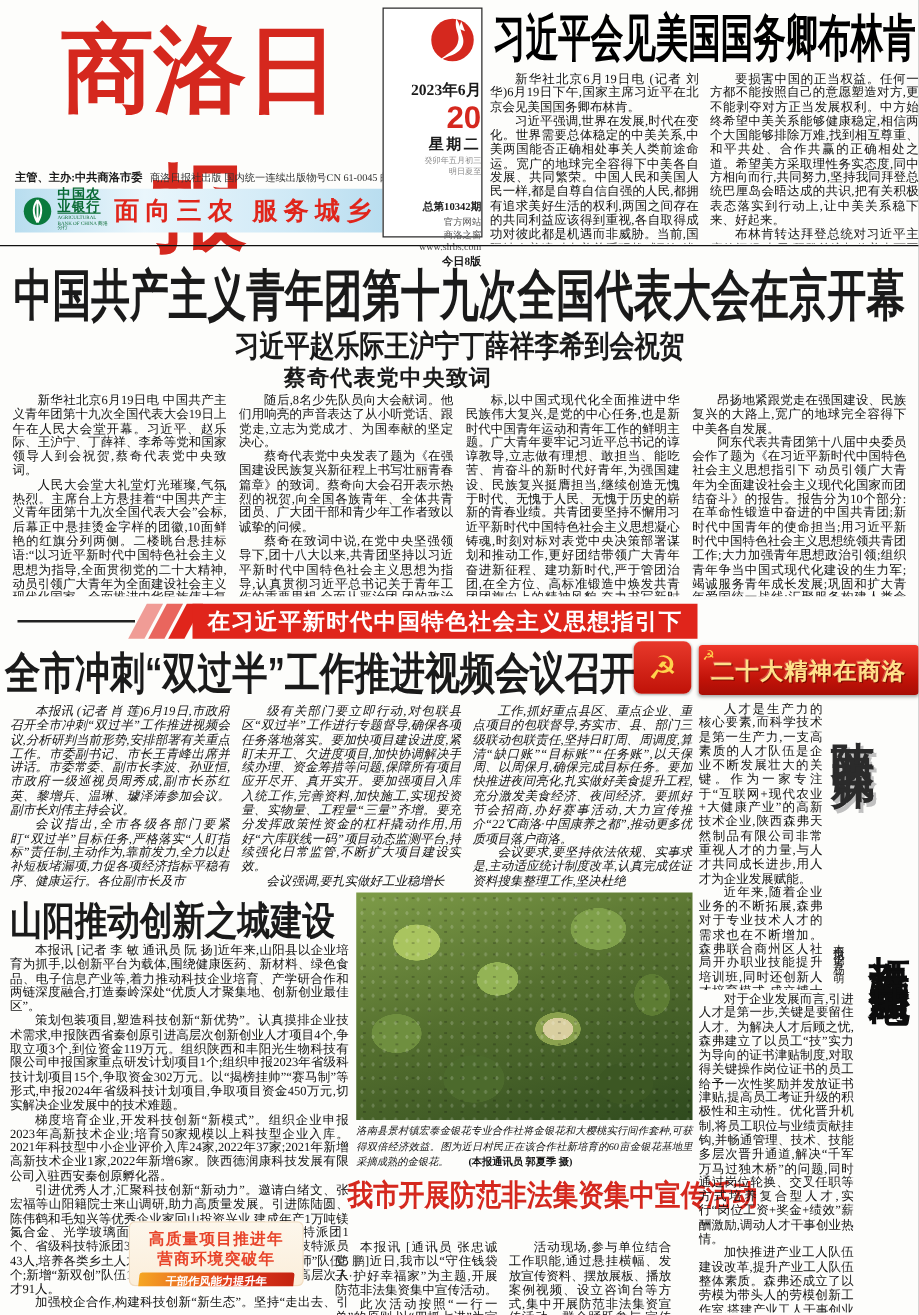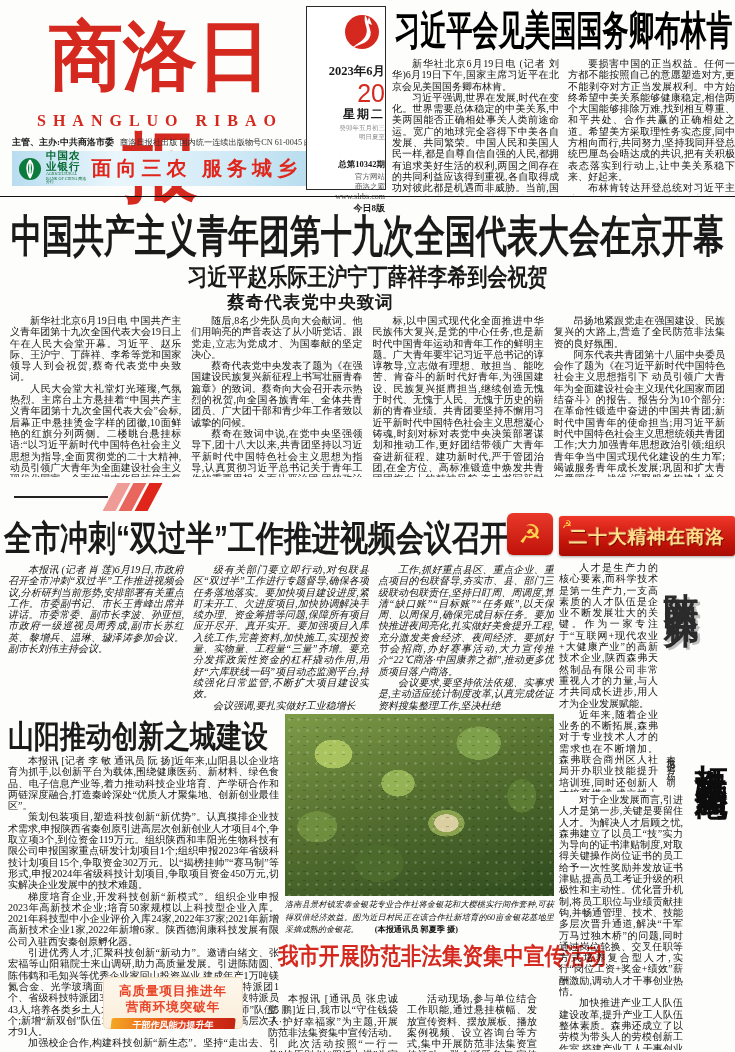"20" .d-day { font-weight: normal -> bold }
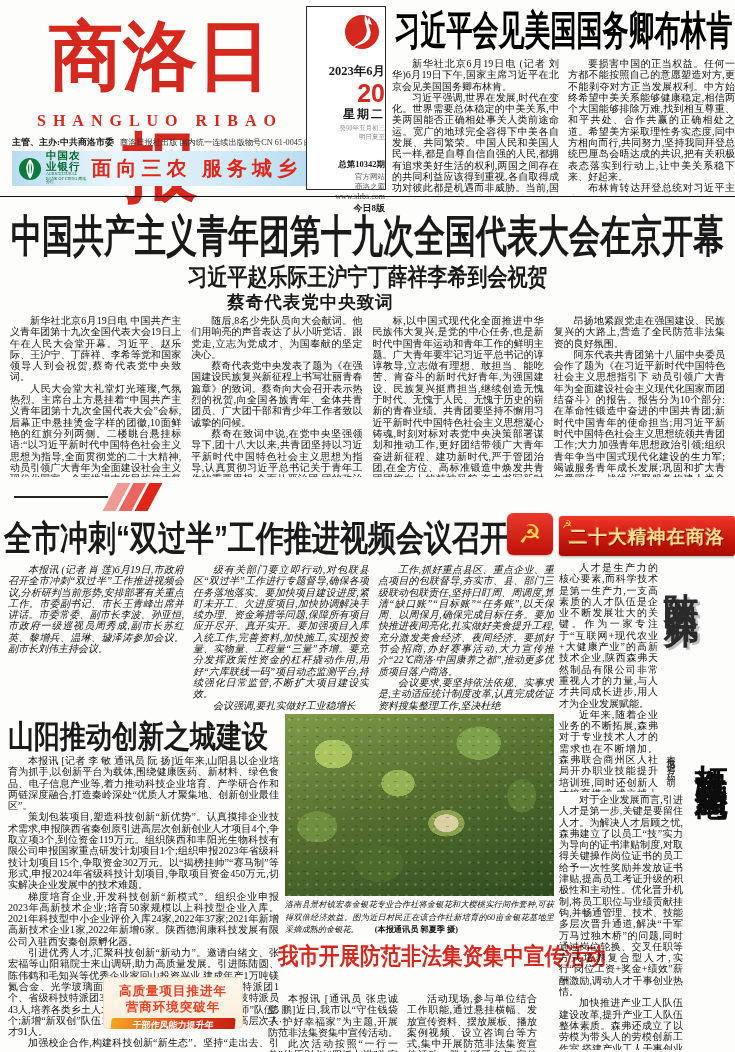"SHANGLUO RIBAO" div.abs { html: <div>SHANGLUO RIBAO</div> -> none }
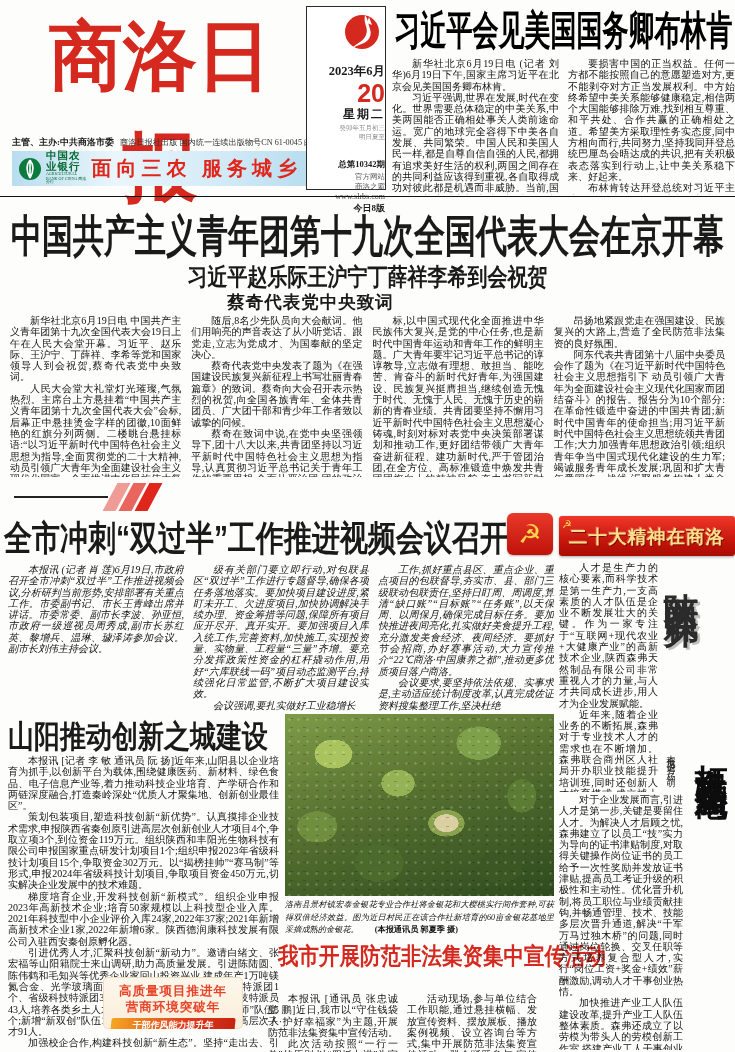"中国农业银行" .bank-cn { text-decoration: none -> underline }
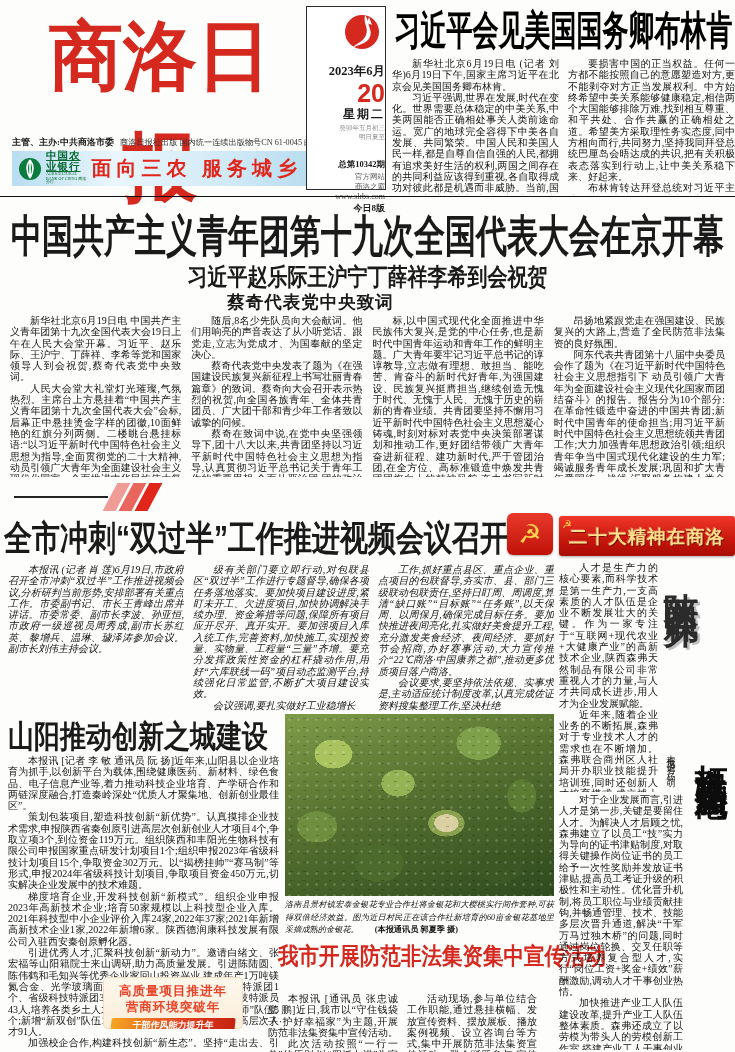"昂扬地紧跟党走在强国建设、民族复兴的大路上,营造了全民防范非法集资的良好氛围。" p { text: ,营造了全民防范非法集资的良好氛围 -> ,宽广的地球完全容得下中美各自发展 }
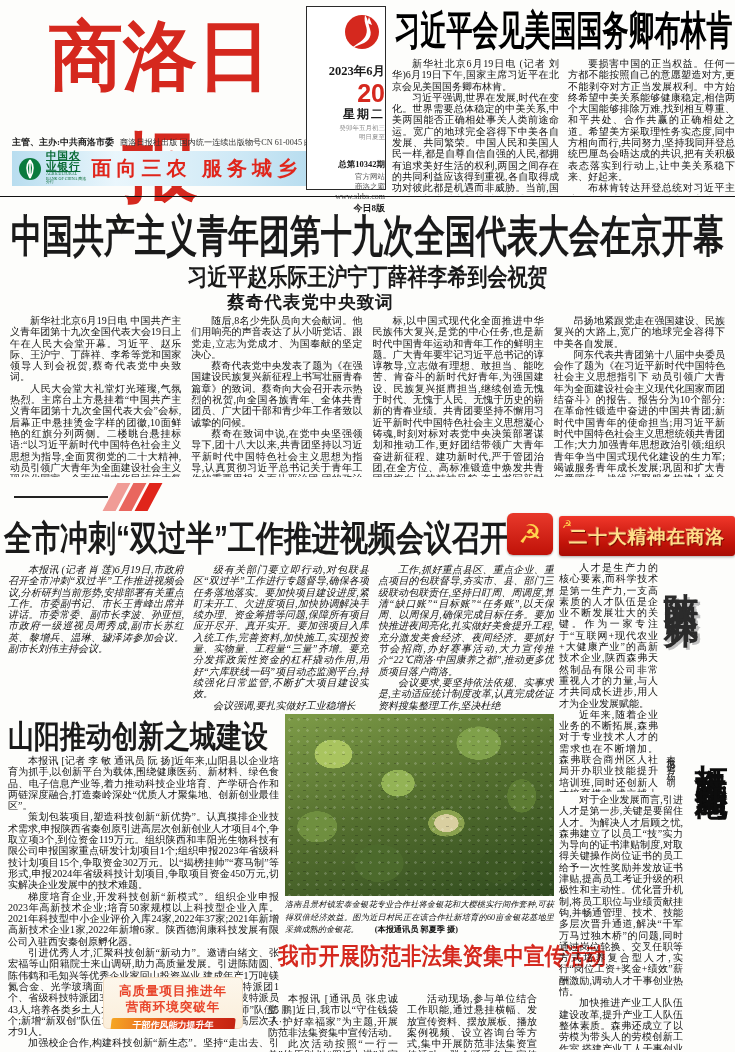"在习近平新时代中国特色社会主义思想指引下" div.abs { html: none -> <div>在习近平新时代中国特色社会主义思想指引下</div> }
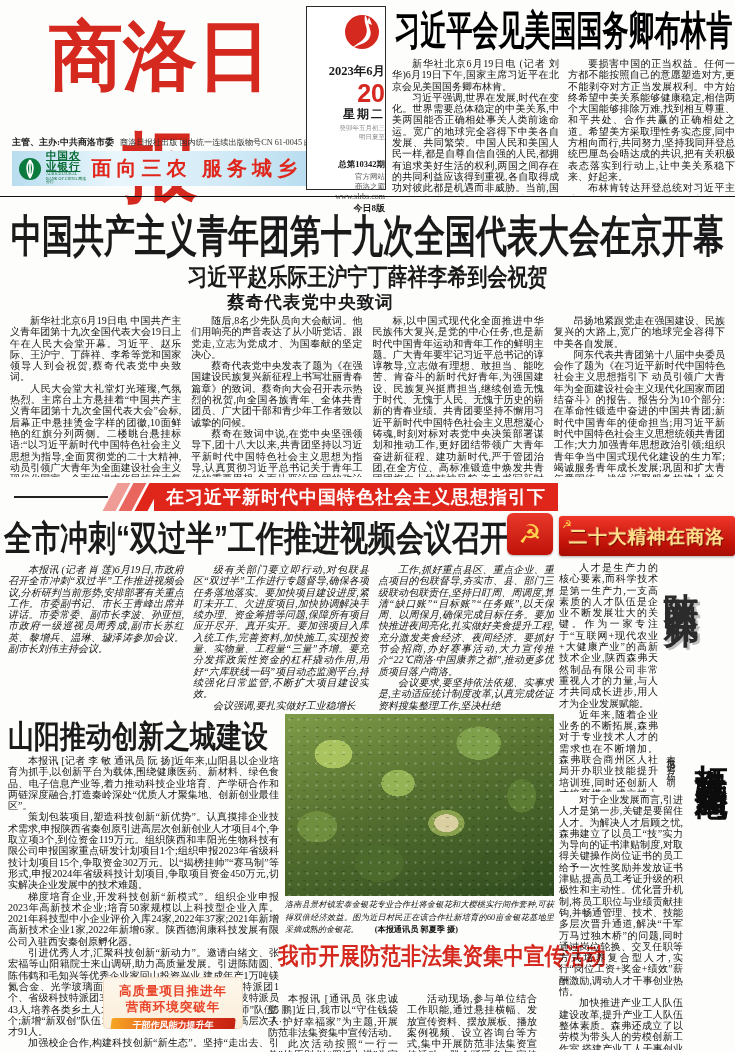"会议指出,全市各级各部门要紧盯“双过半”目标任务,严格落实“人盯指标”责任制,主" p { html: none -> <p>会议指出,全市各级各部门要紧盯“双过半”目标任务,严格落实“人盯指标”责任制,主动作为,靠前发力,全力以赴补短板堵漏项,力促各项经济指标平稳有序、健康运行。各位副市长及市</p> }
